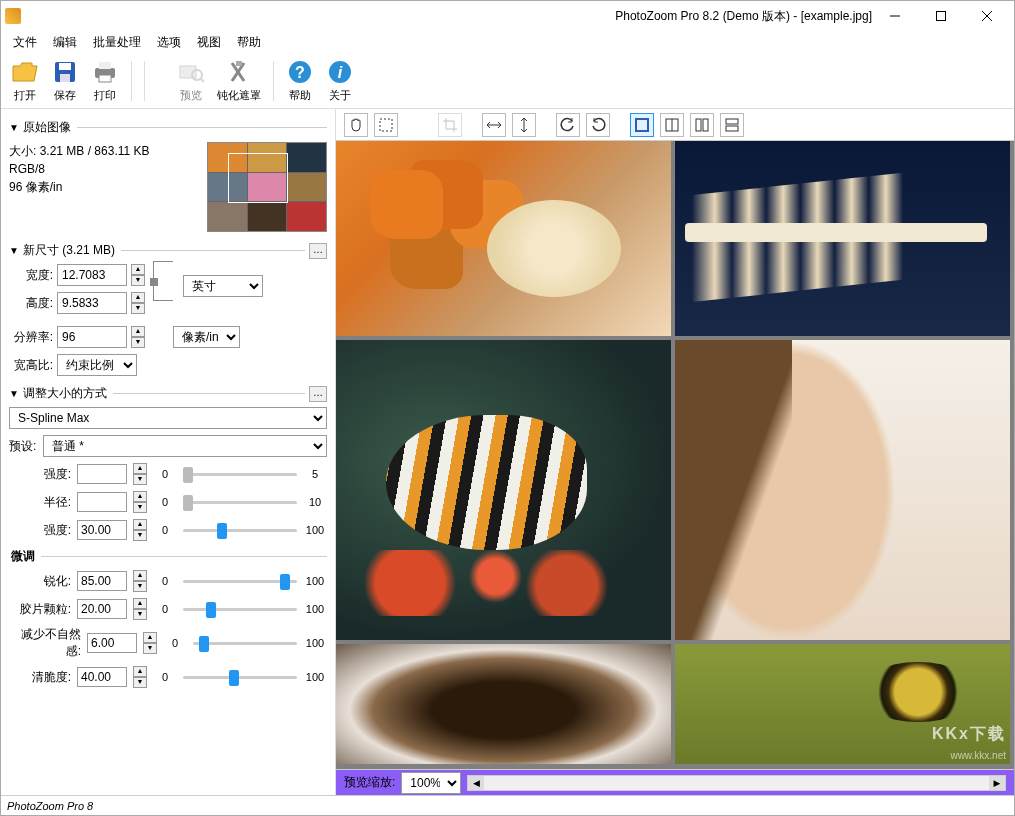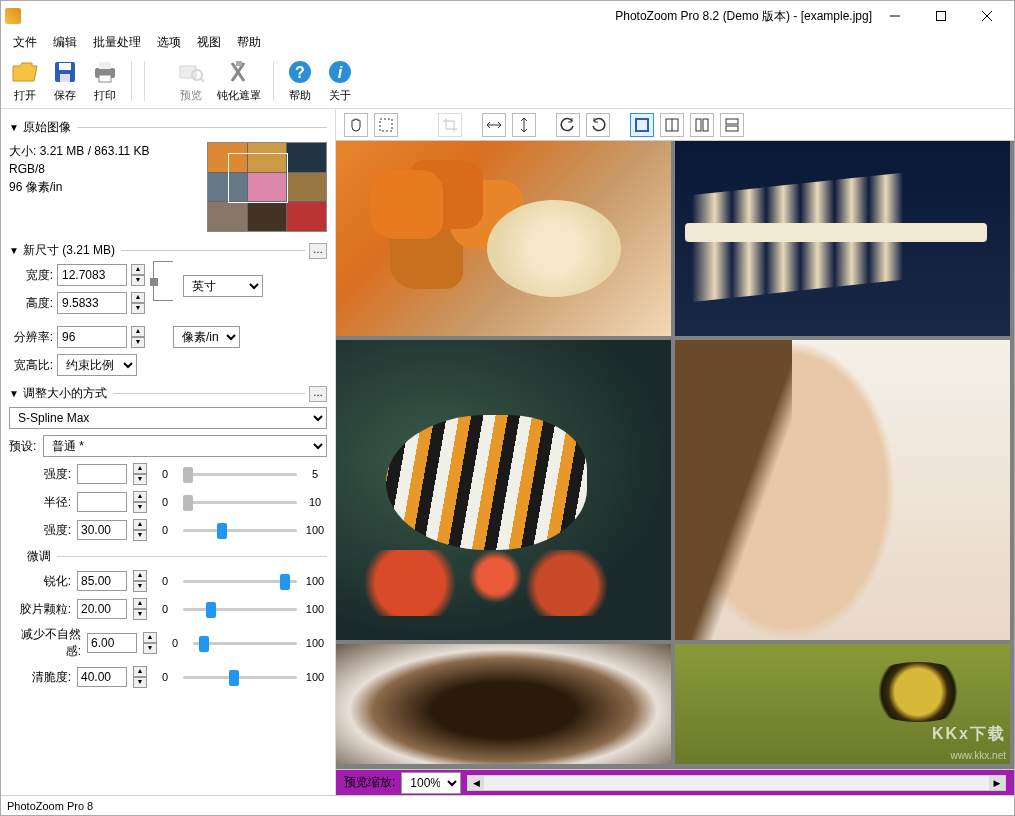"微调" span.title { font-weight: none -> bold; margin-left: 18px -> 2px }
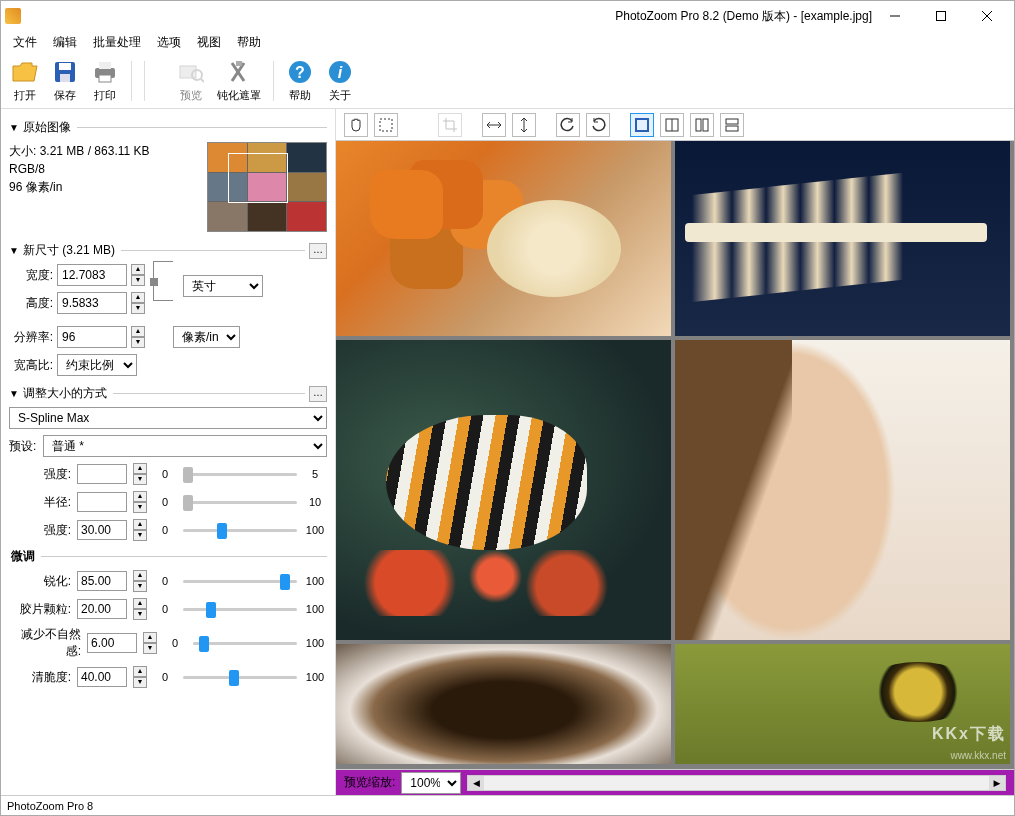"预览缩放:" .view-status { background: #a21caf -> #8b5cf6 }
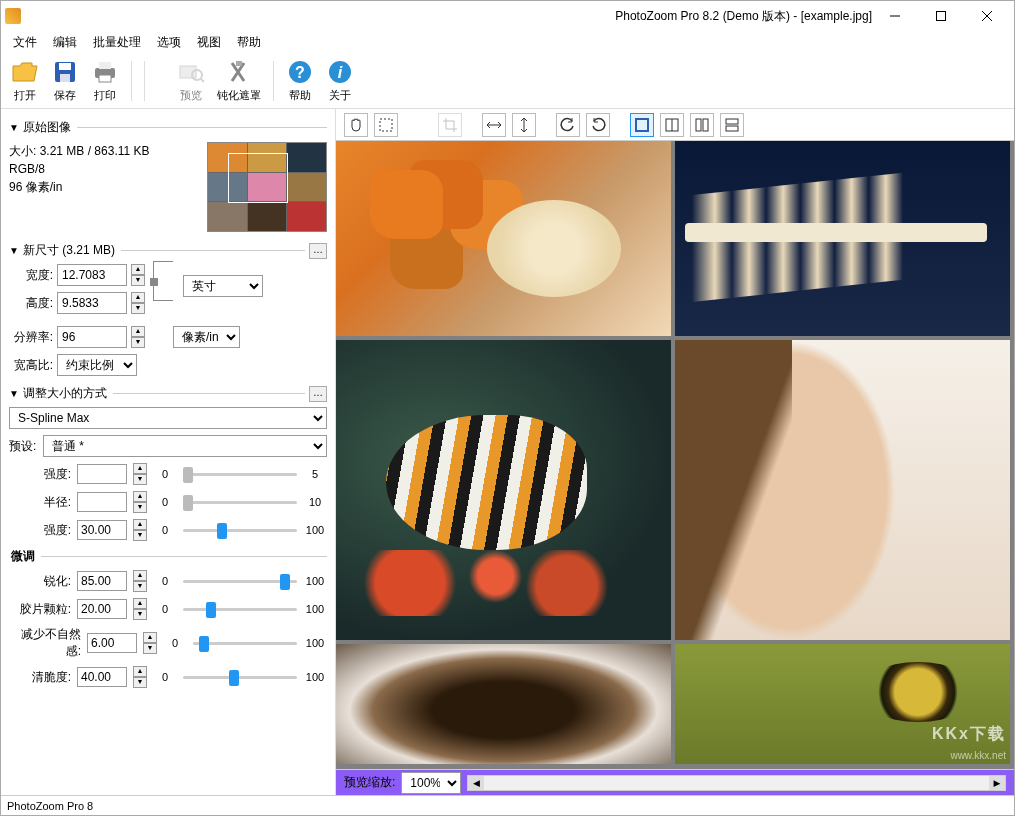"PhotoZoom Pro 8" .statusbar { font-style: none -> italic }
